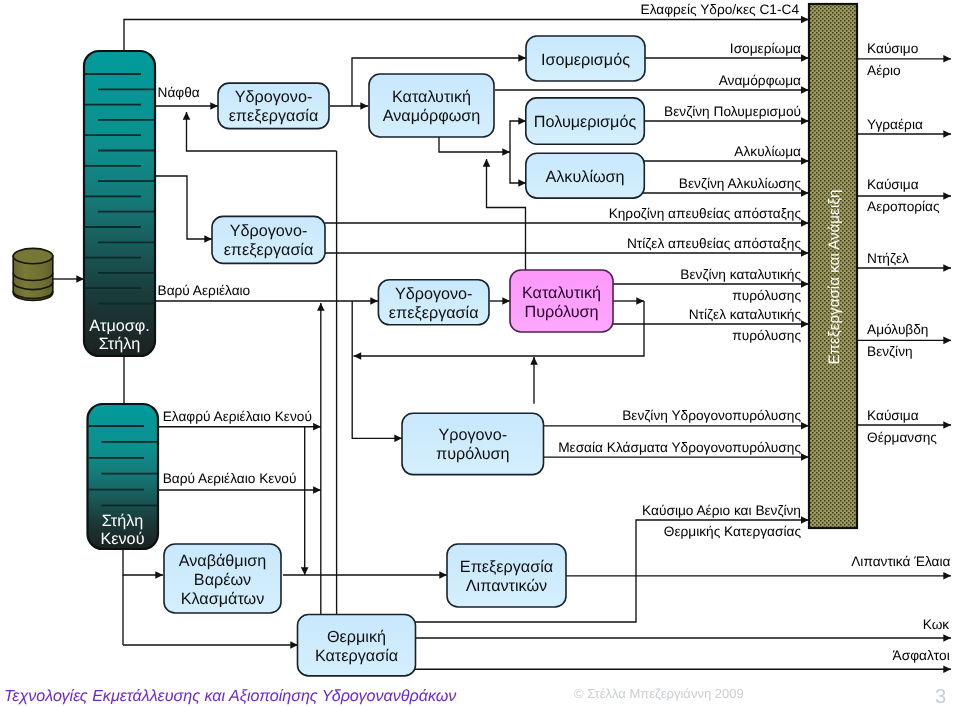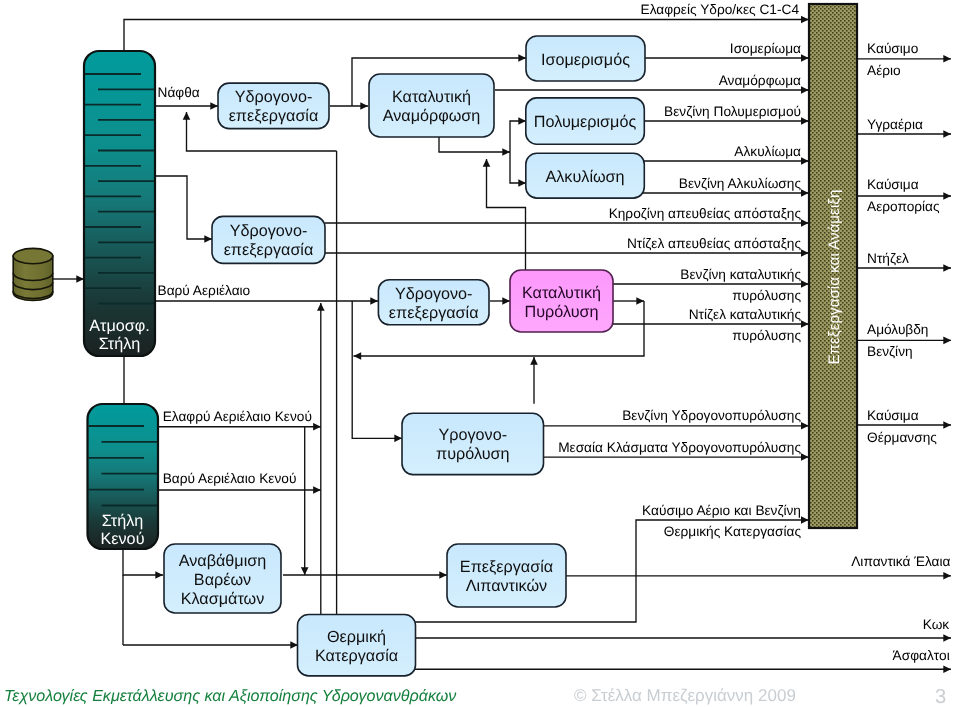"Τεχνολογίες Εκμετάλλευσης και" .footer-left { color: #15803d -> #6d28d9 }
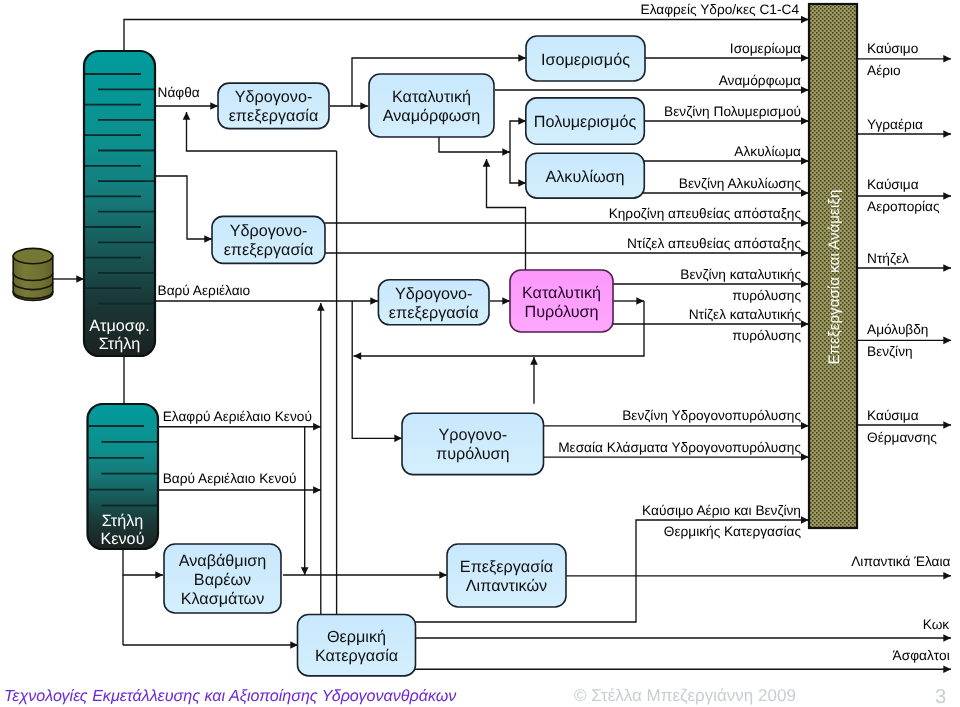"© Στέλλα Μπεζεργιάννη 2009" .footer-center { font-size: 17px -> 13px }
